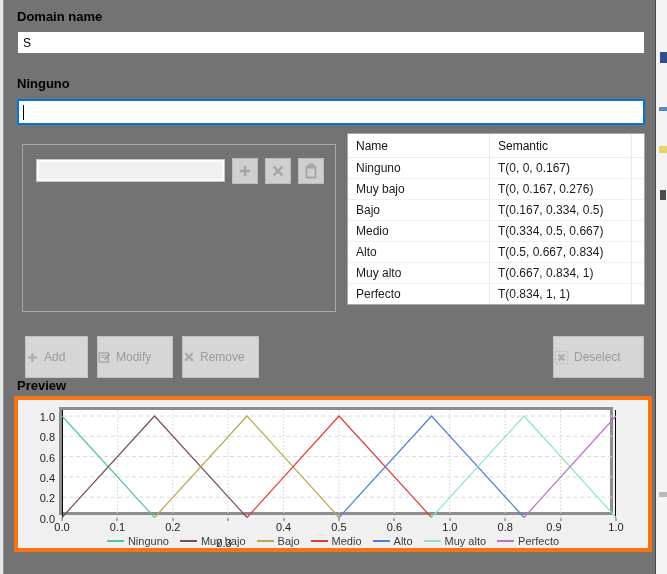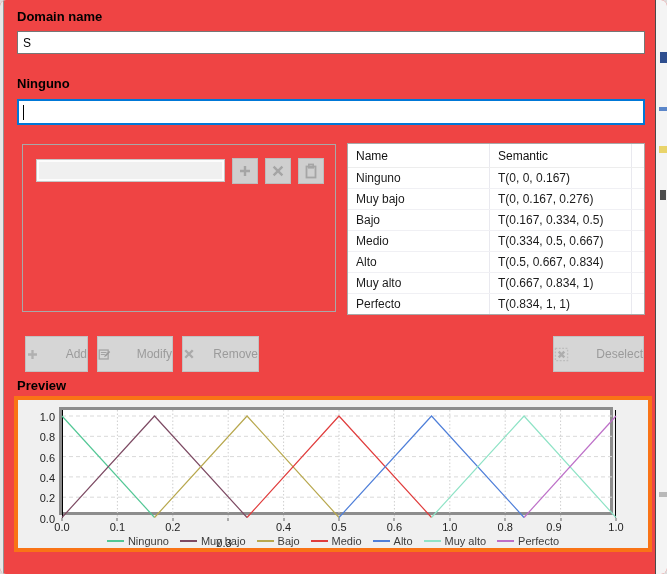"Domain name" #app { background: #ef4444 -> #737373; border-radius: 6px -> none }
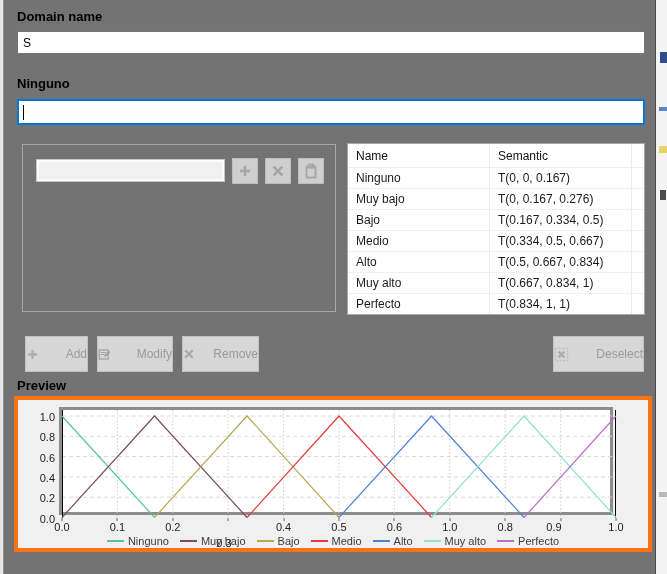"Name" .labels-table { top: 143px -> 133px }
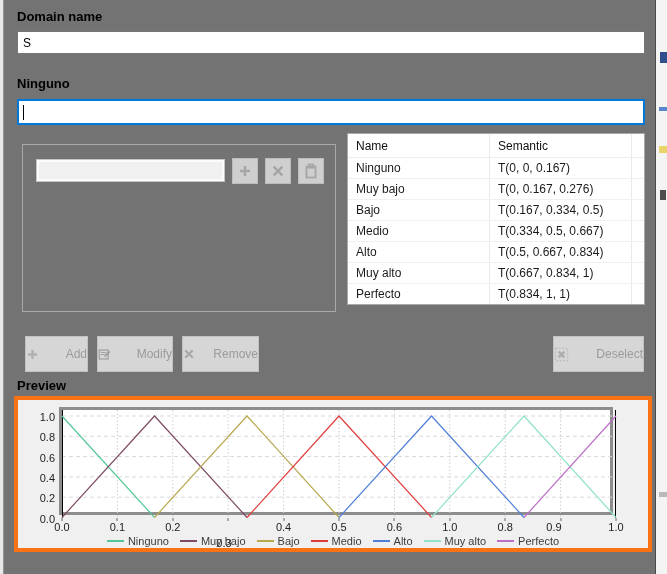"Add" .act-btn { height: 36px -> 42px; justify-content: space-between -> flex-start }
